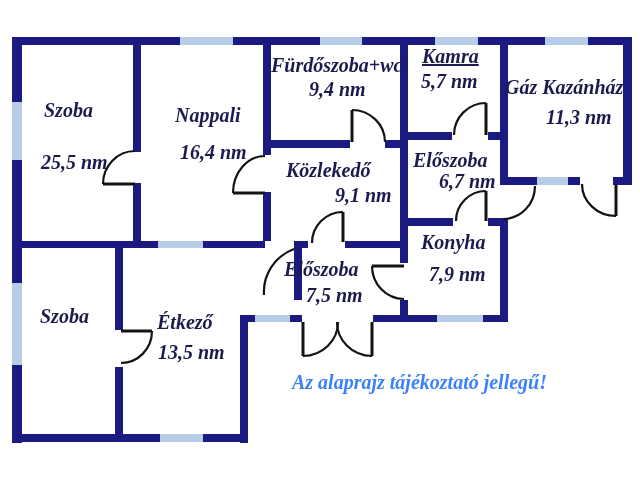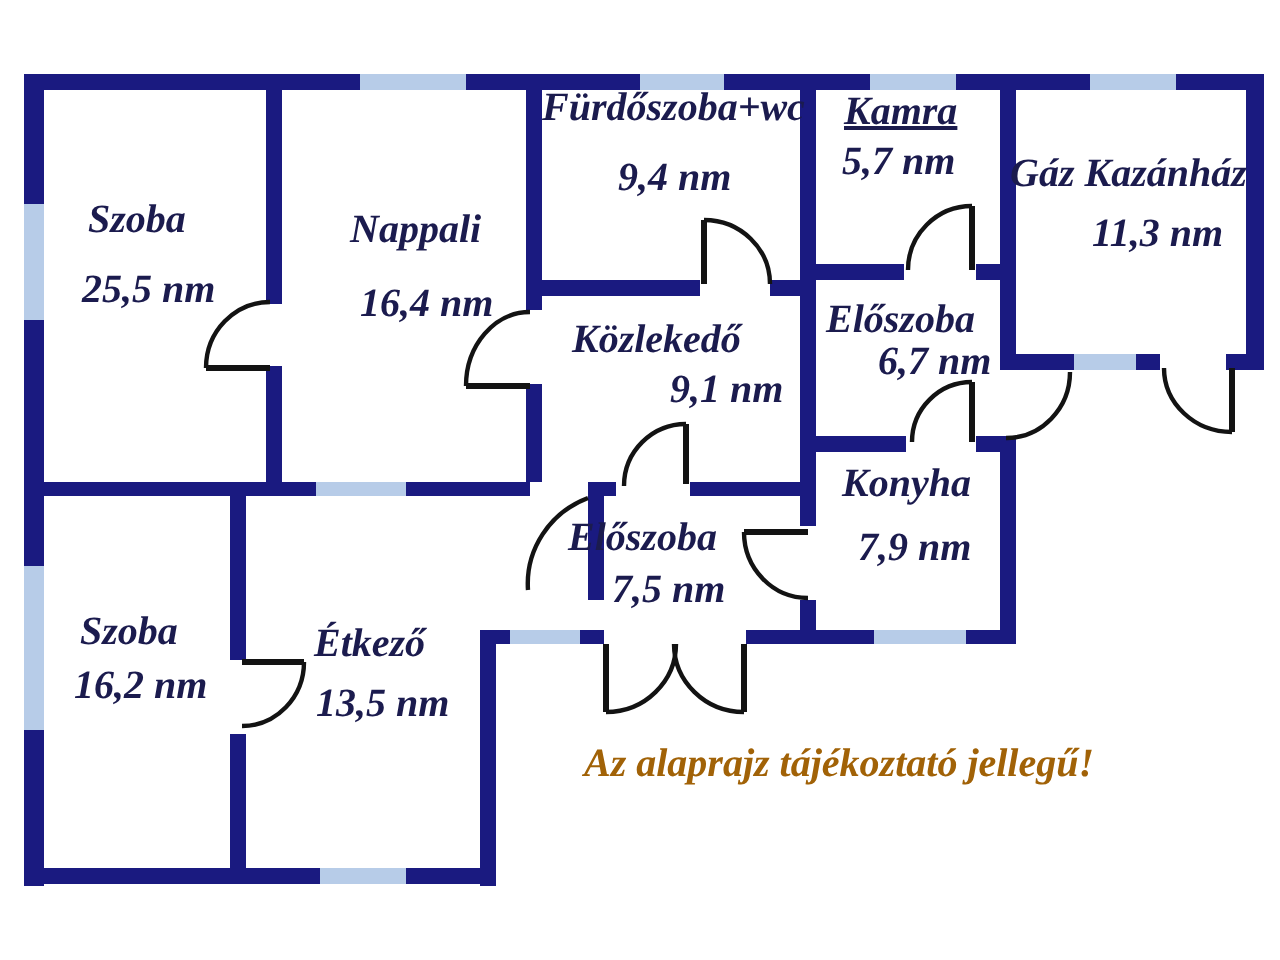"Fürdőszoba+wc" span.lbl { top: 44px -> 55px }
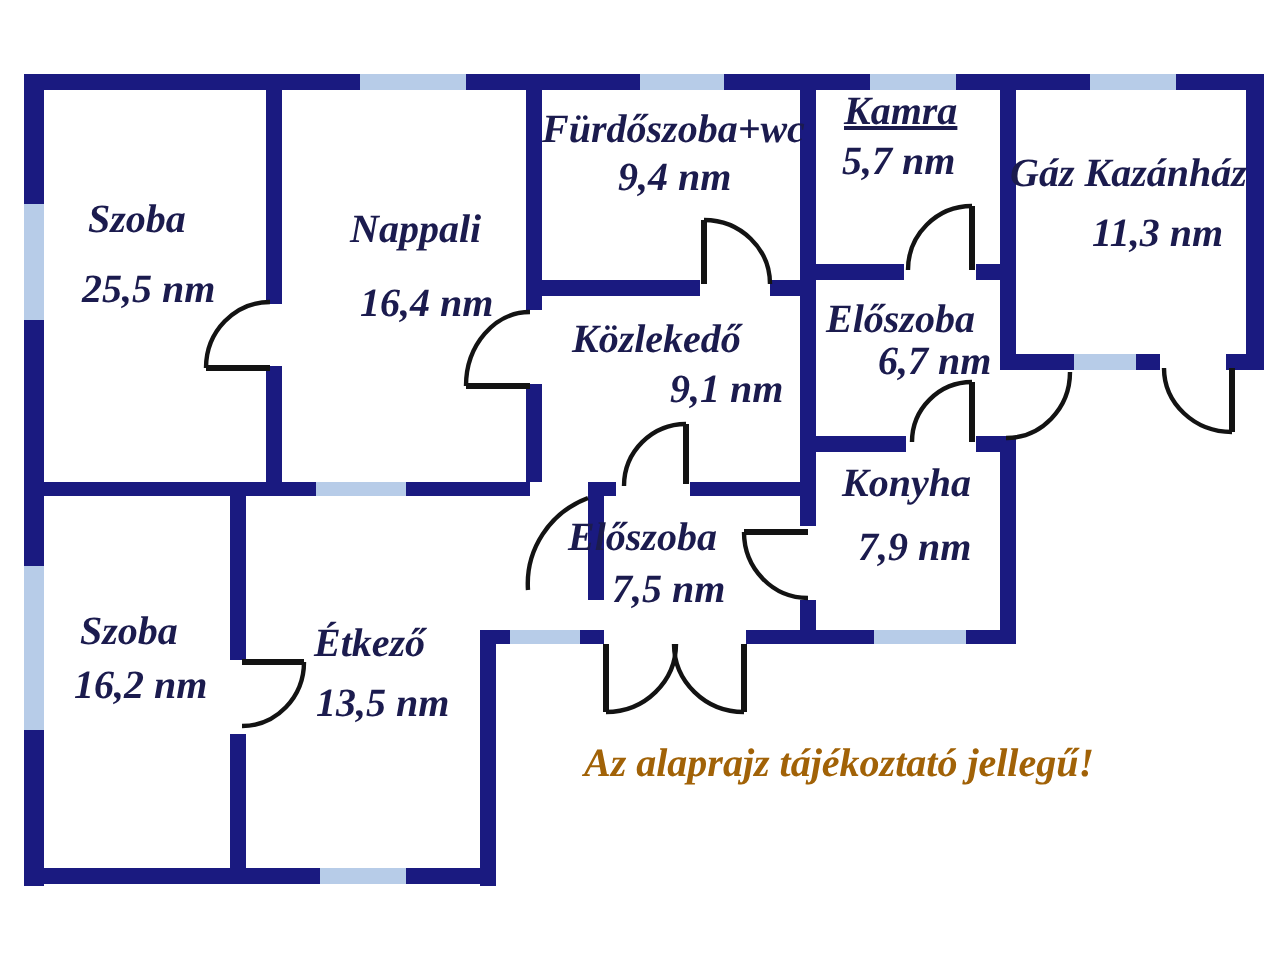"25,5 nm" span.lbl { top: 135px -> 152px }
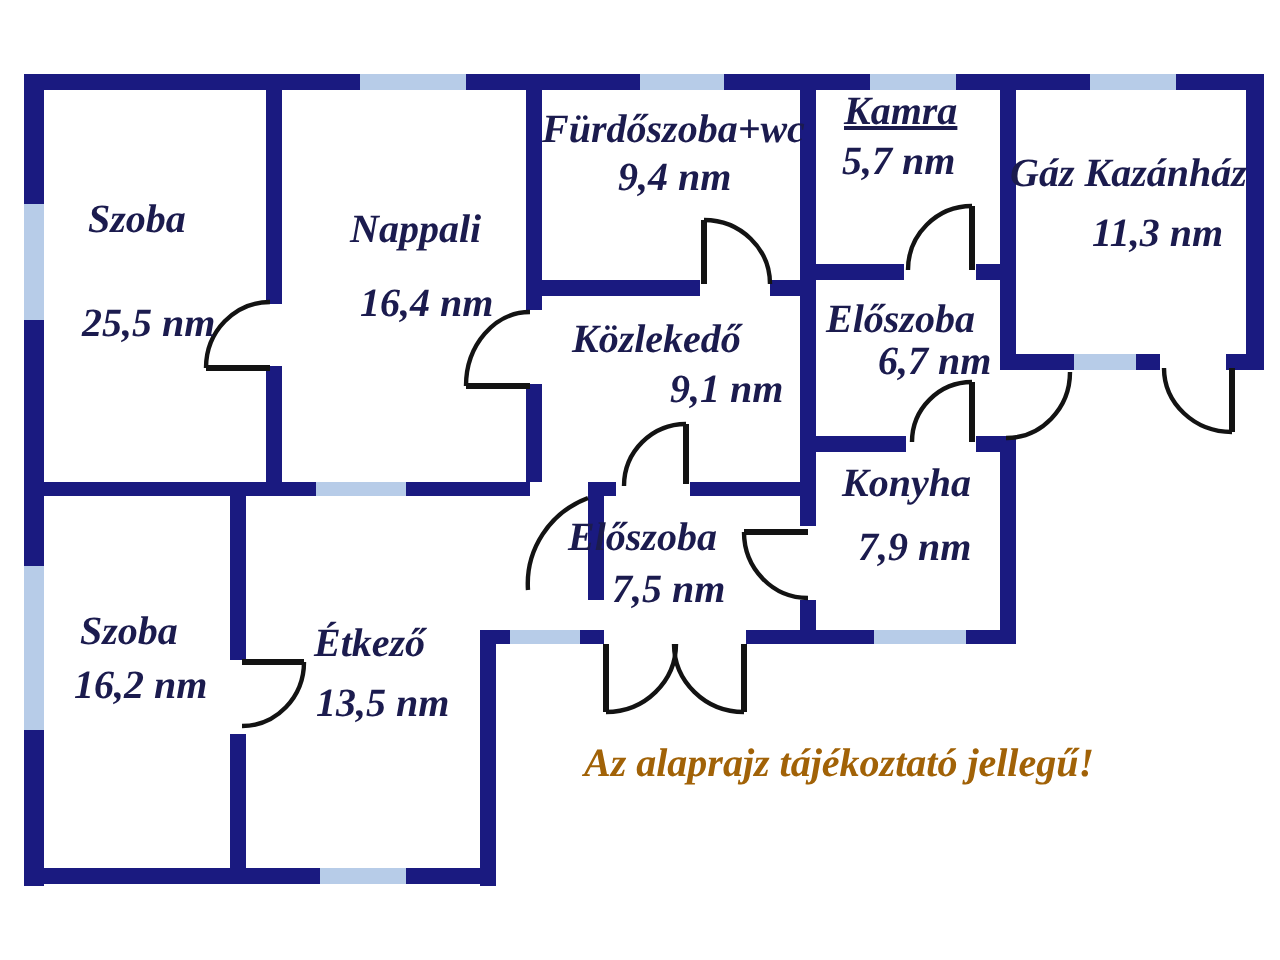"16,2 nm" span.lbl { html: <span>16,2 nm</span> -> none }
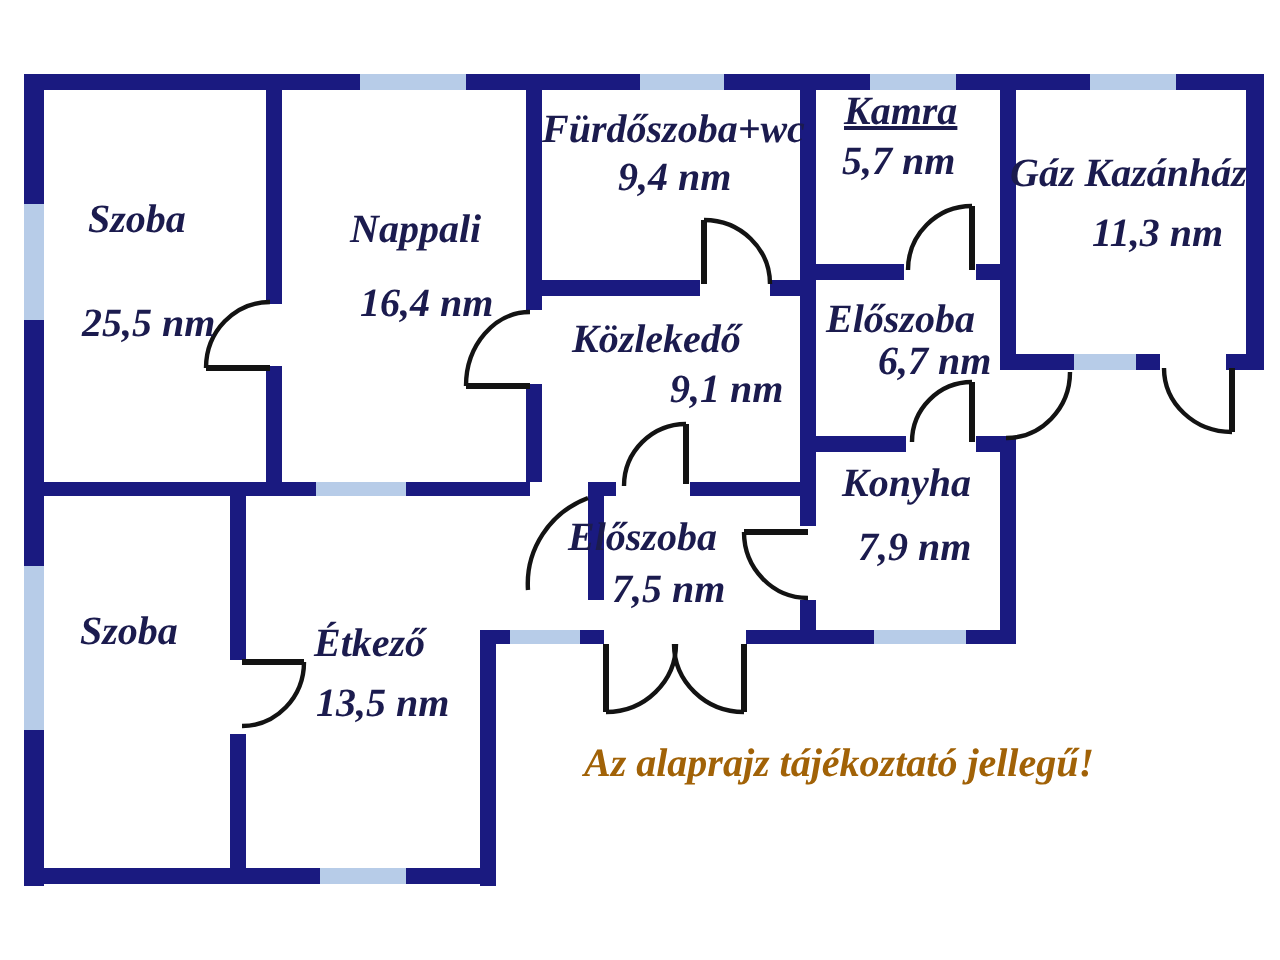"Az alaprajz tájékoztató jellegű!" .disclaimer { color: #a16207 -> #3b82f6 }
